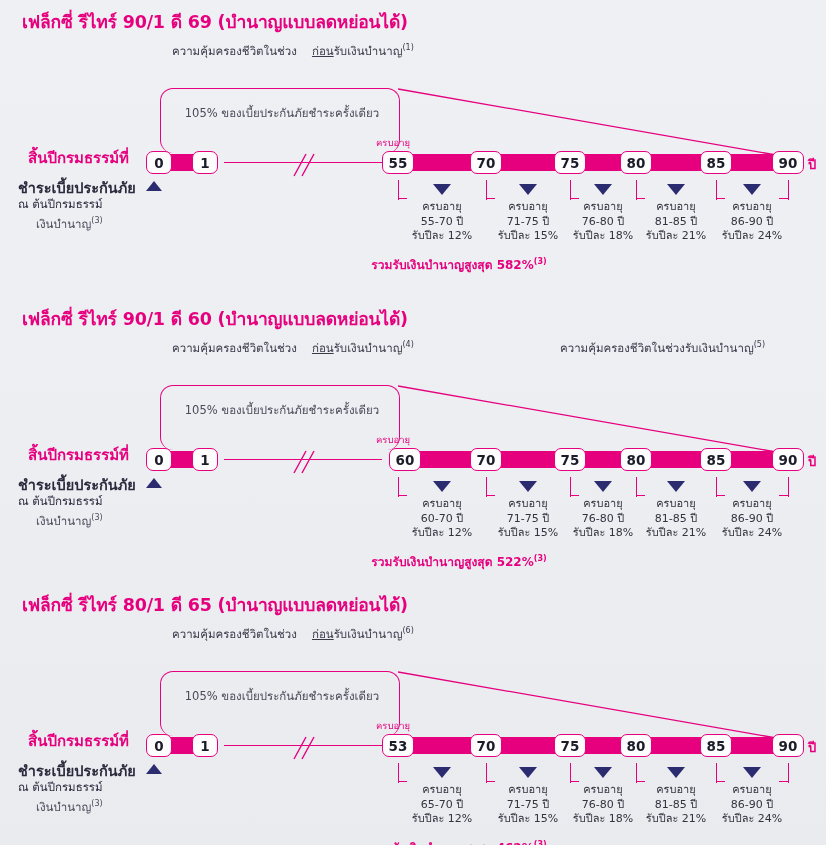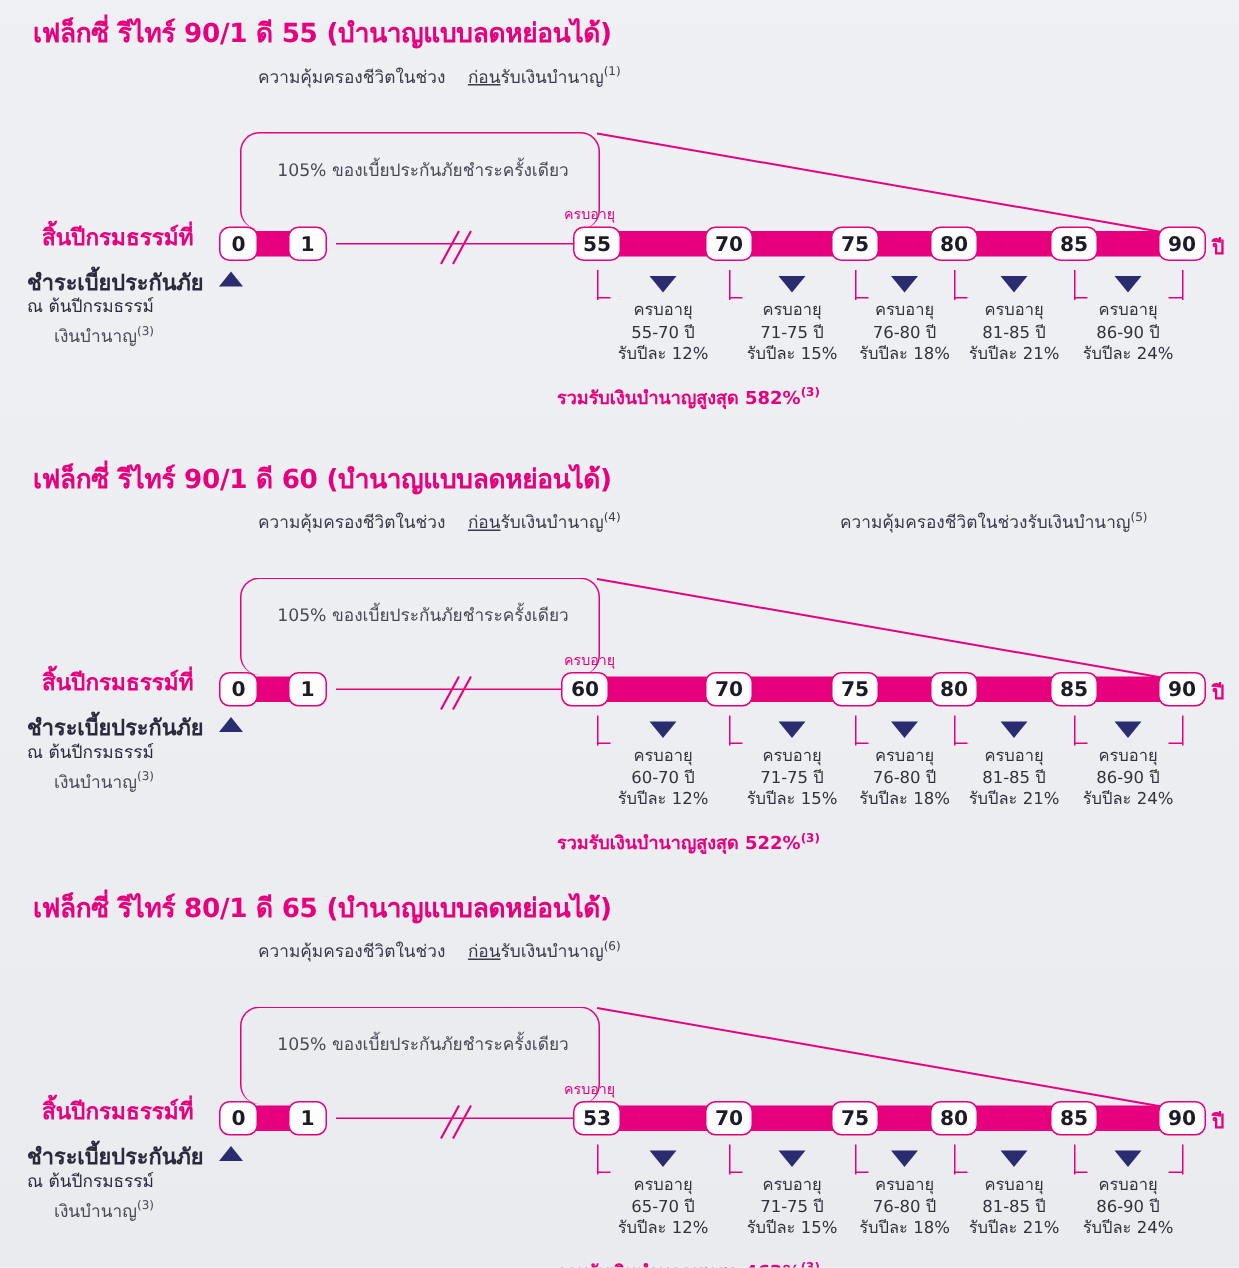"เฟล็กซี่ รีไทร์ 90/1 ดี 55" div.title { text: 55 -> 69 }
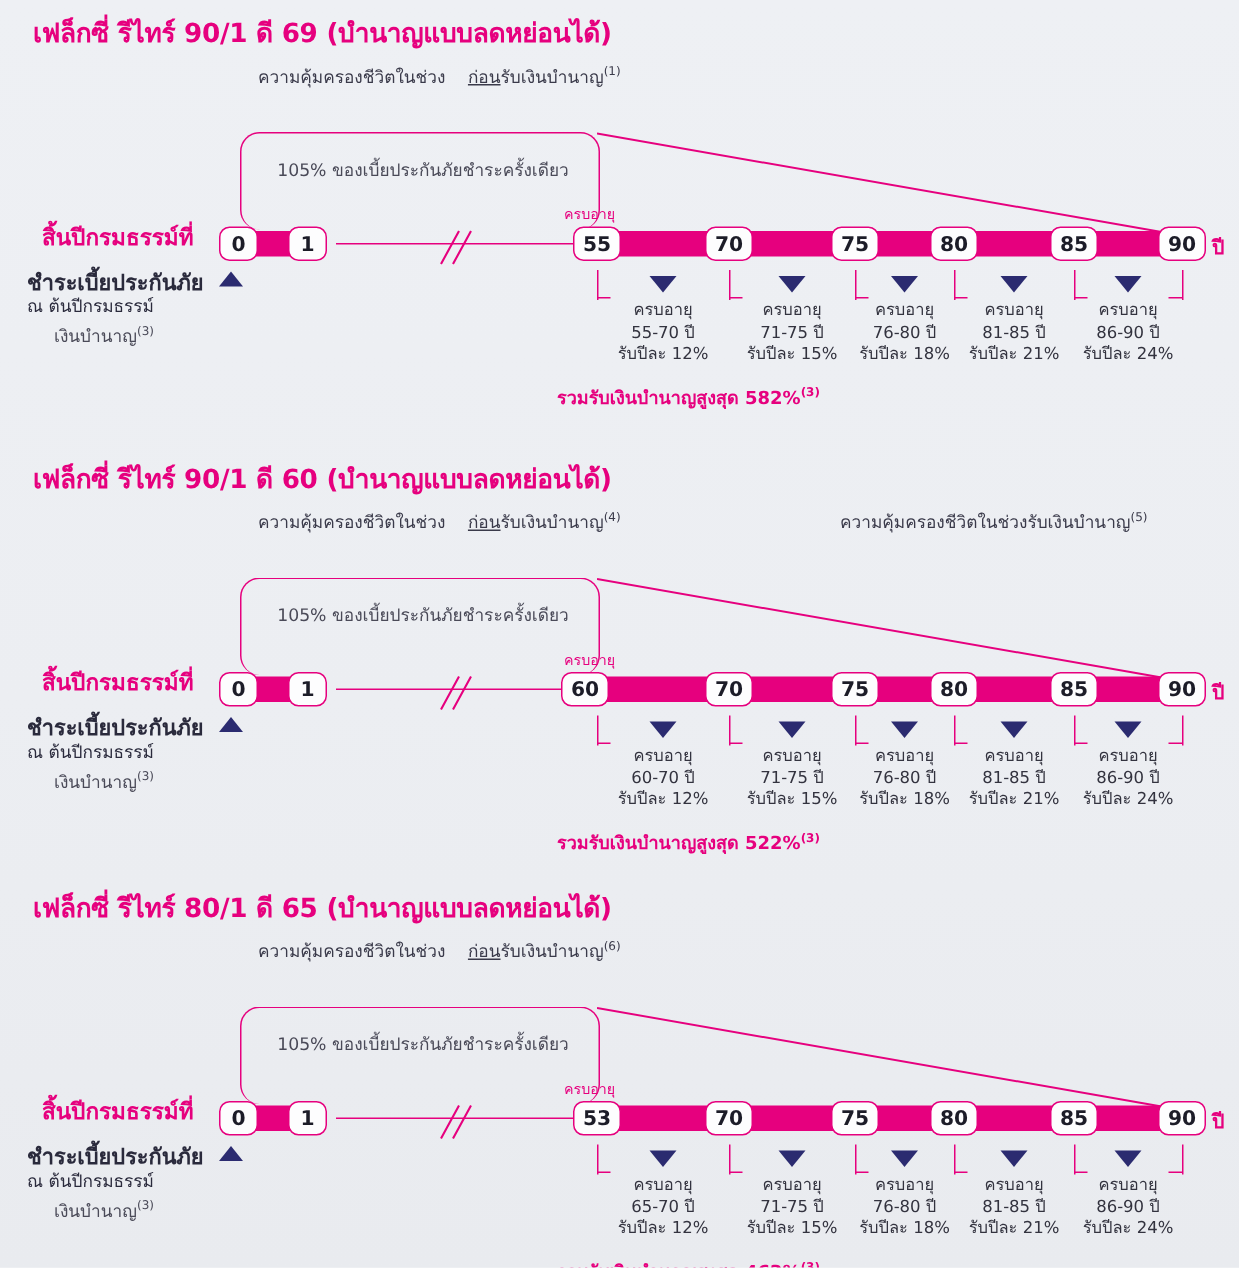"60" div.node { left: 374px -> 389px }
